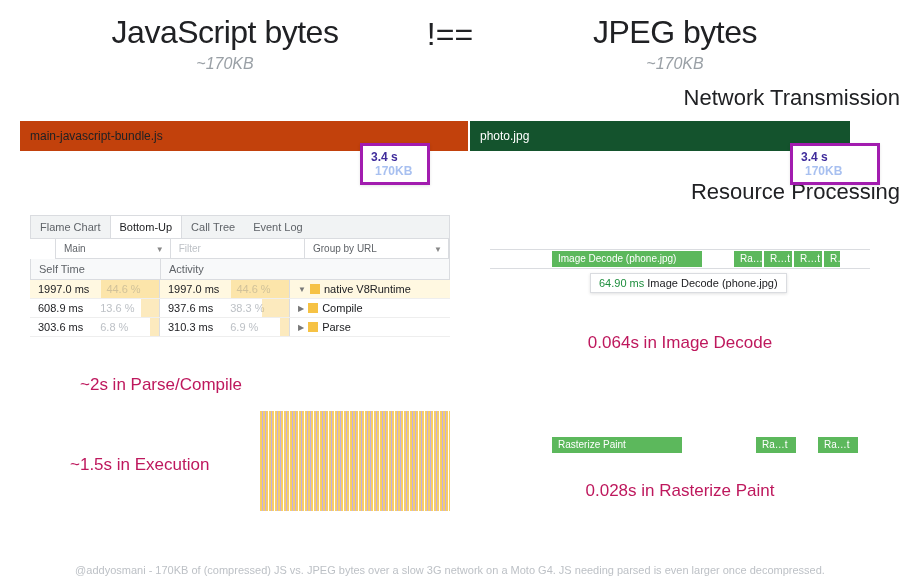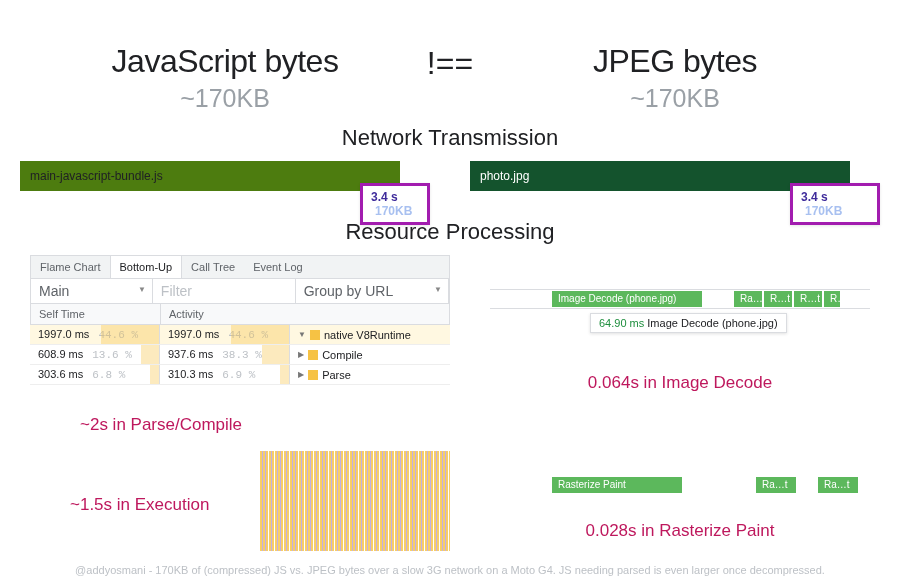"JavaScript bytes" .header { margin-top: 29px -> none }
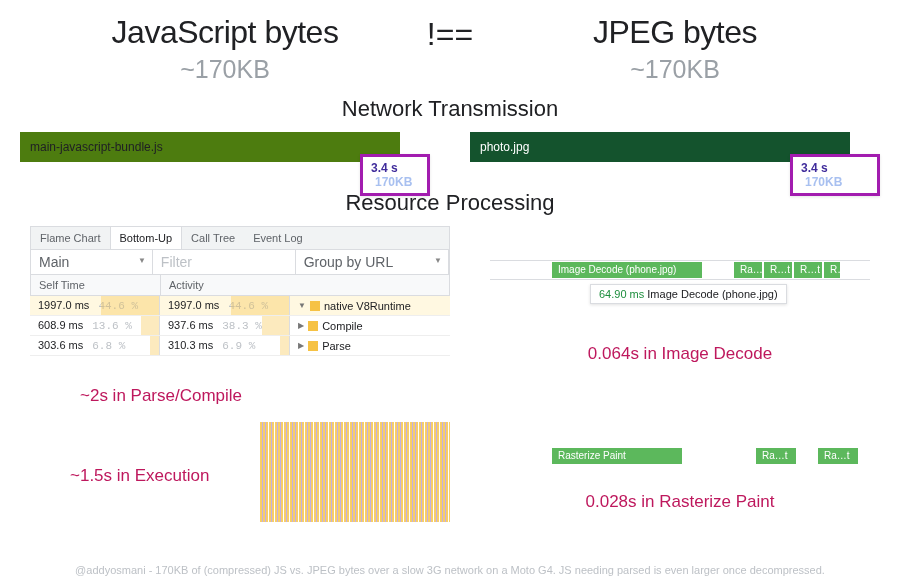"~170KB" .size { font-size: 25px -> 16px; font-style: none -> italic }
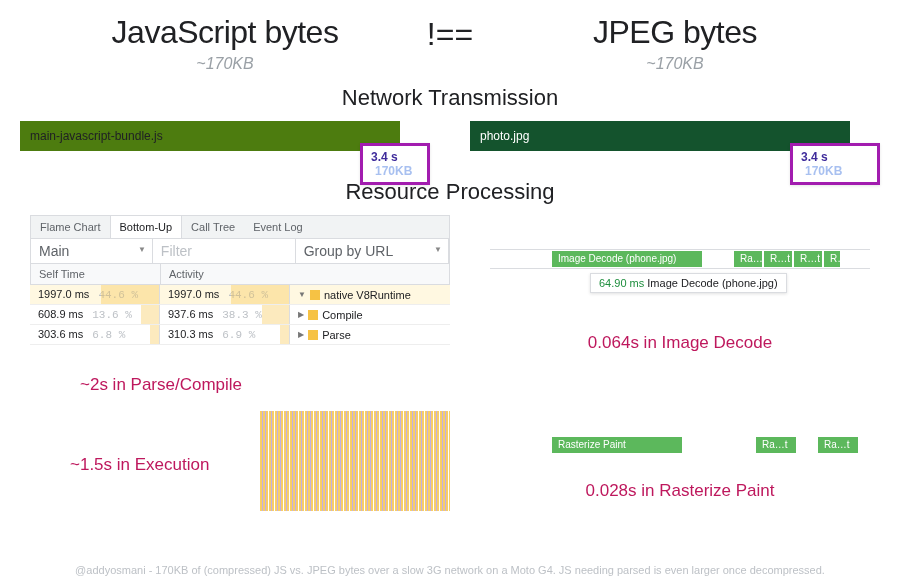"Network Transmission" .section-title { text-align: center -> right }
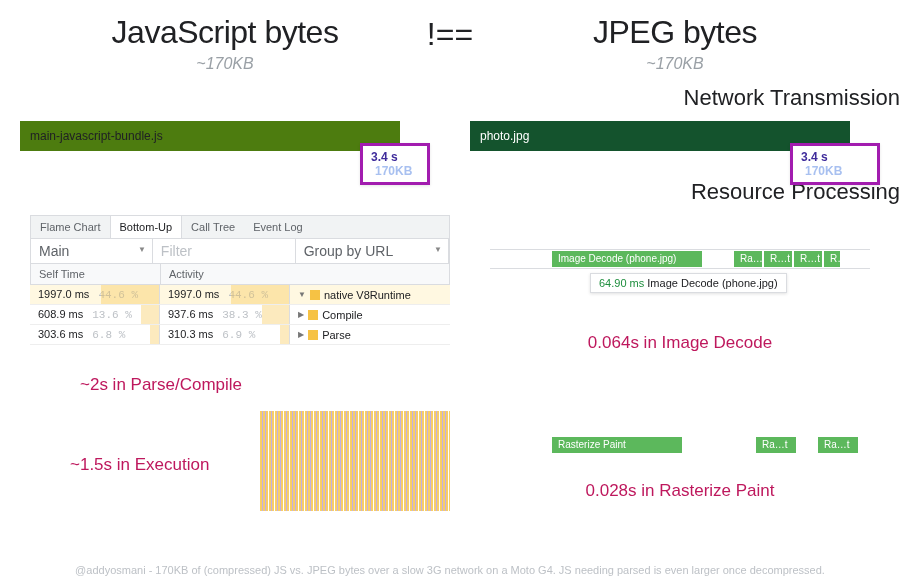"main-javascript-bundle.js" .bar.js { background: #4d7c0f -> #c2410c; width: 380px -> 448px }
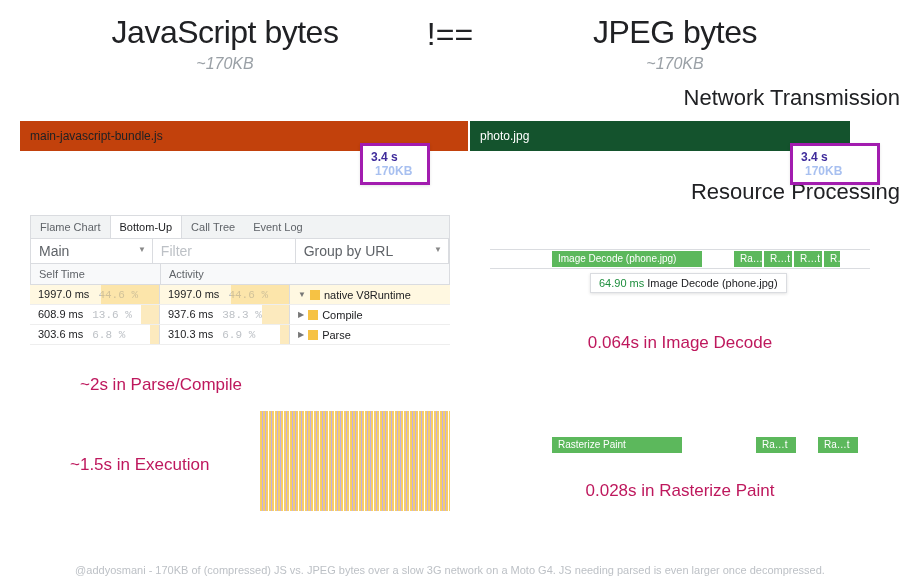"Main" .controls { font-size: 14px -> 10px; margin-left: none -> 25px }
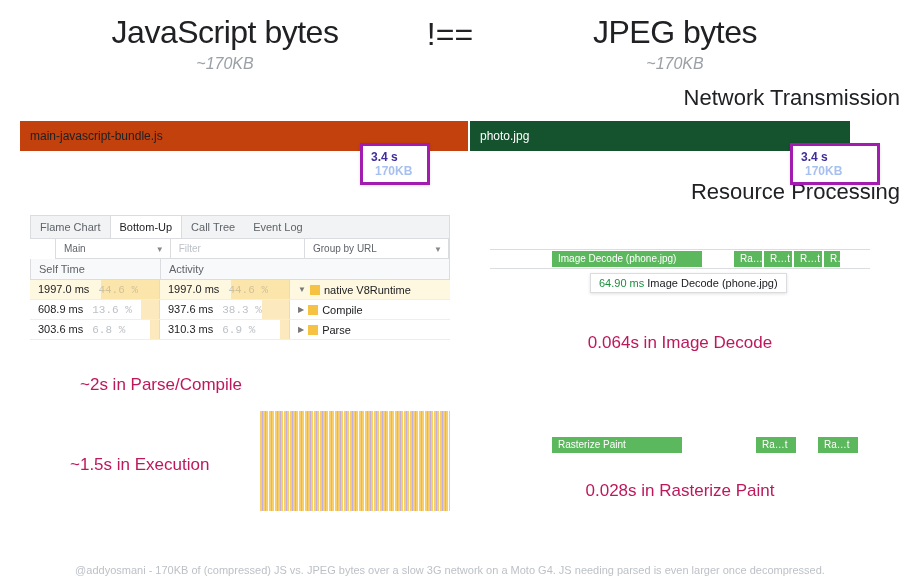"44.6 %" .pct { font-family: Liberation Mono, monospace -> none; margin-left: 9px -> 17px }
